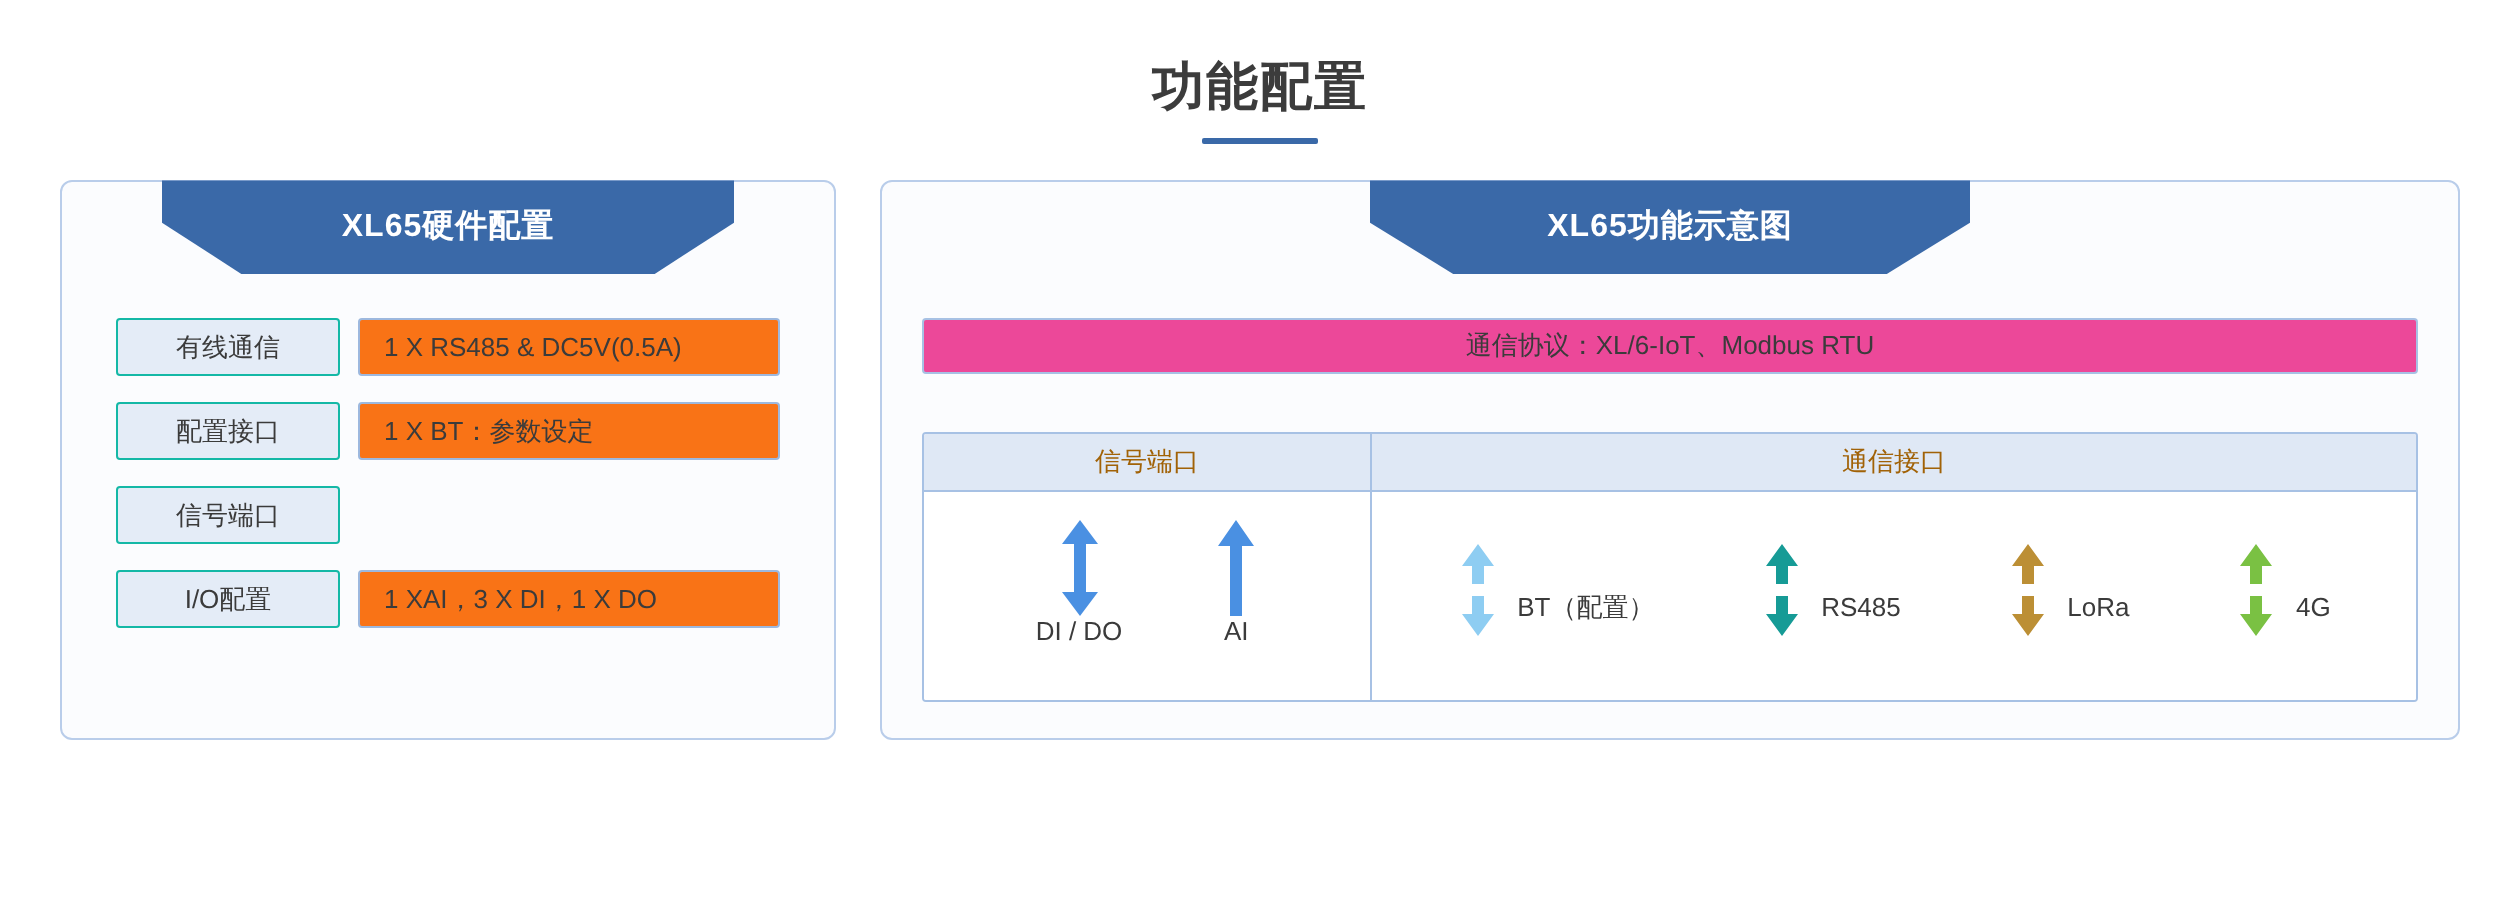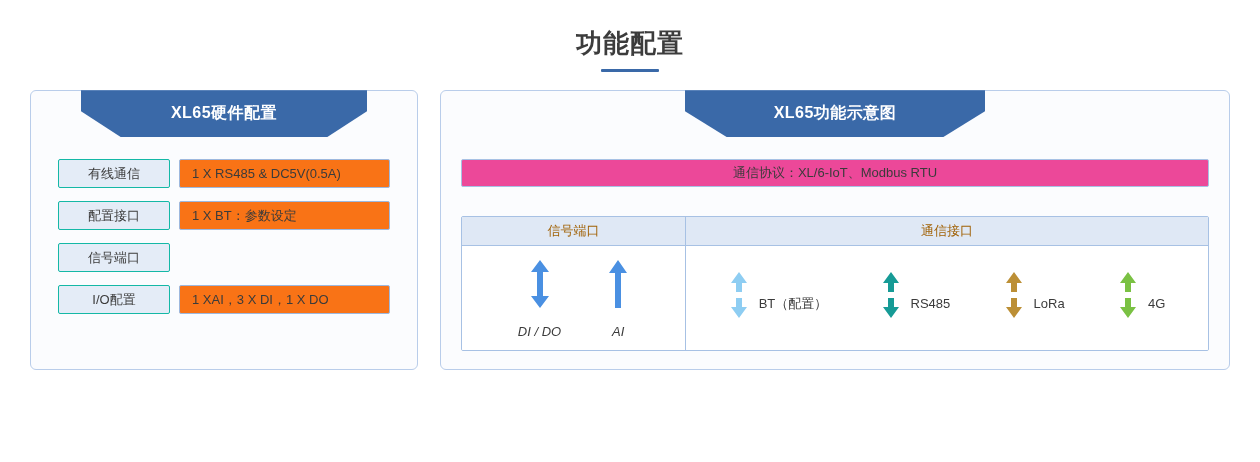"DI / DO" .sig-item { font-style: italic -> none; gap: 16px -> 0 }
